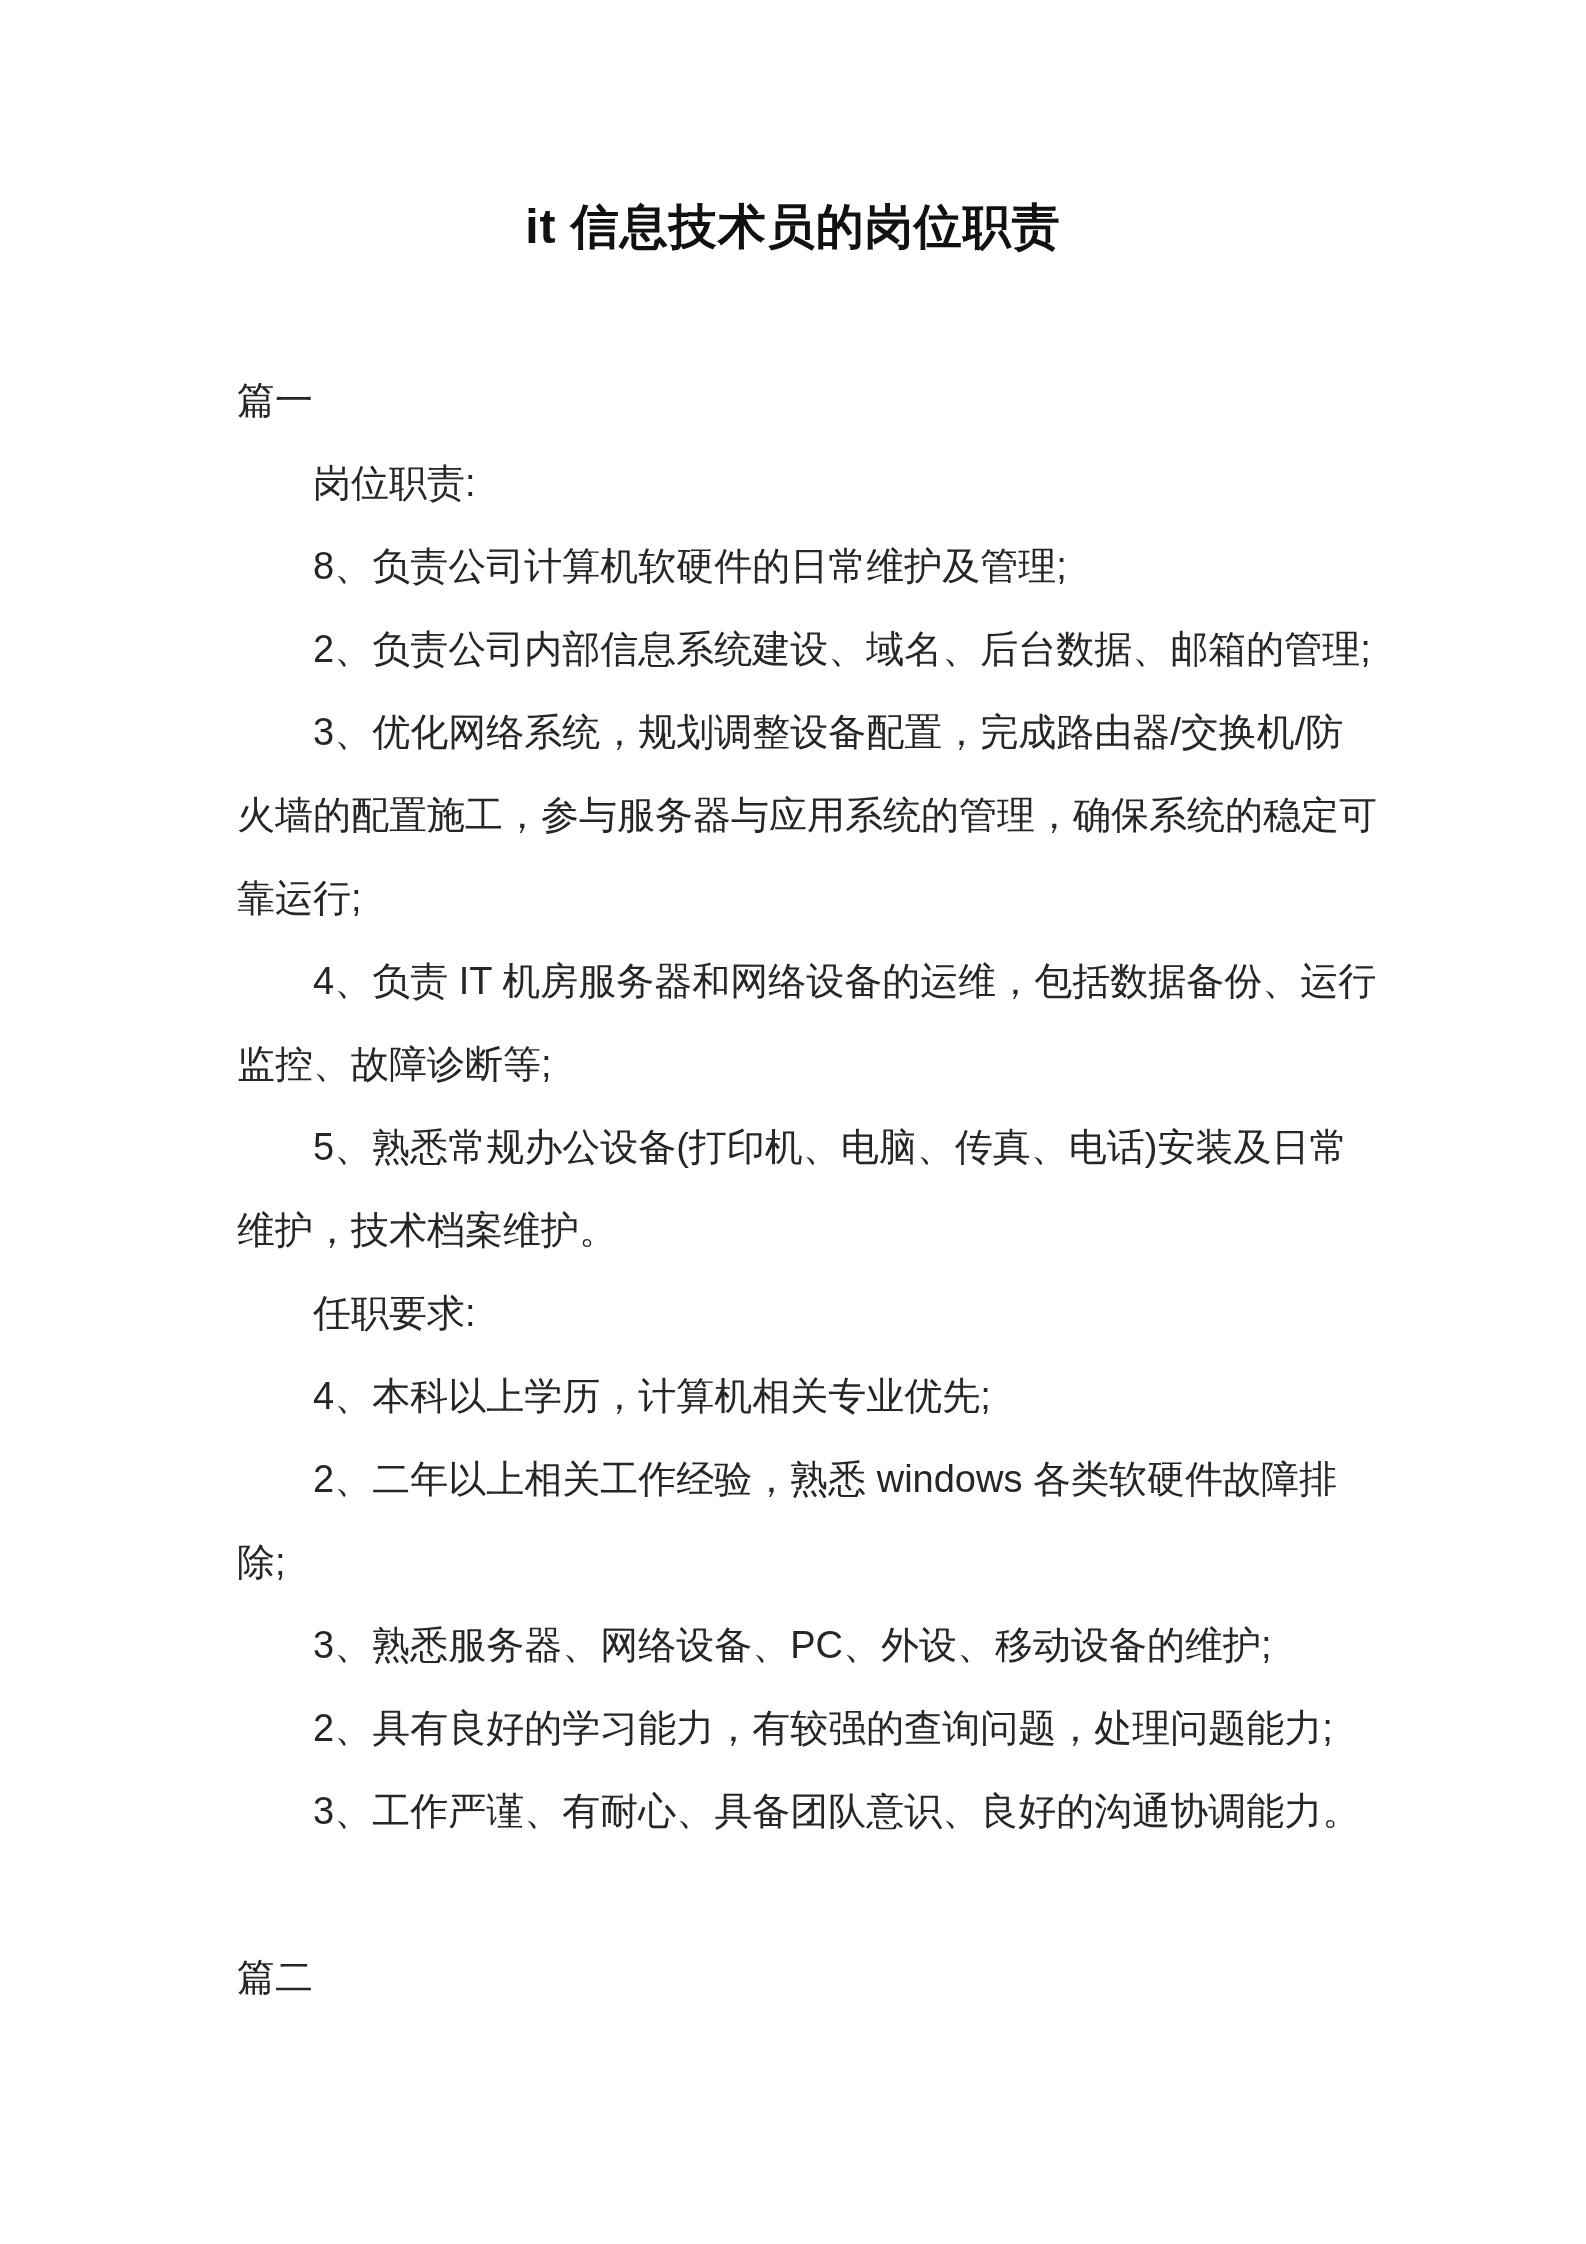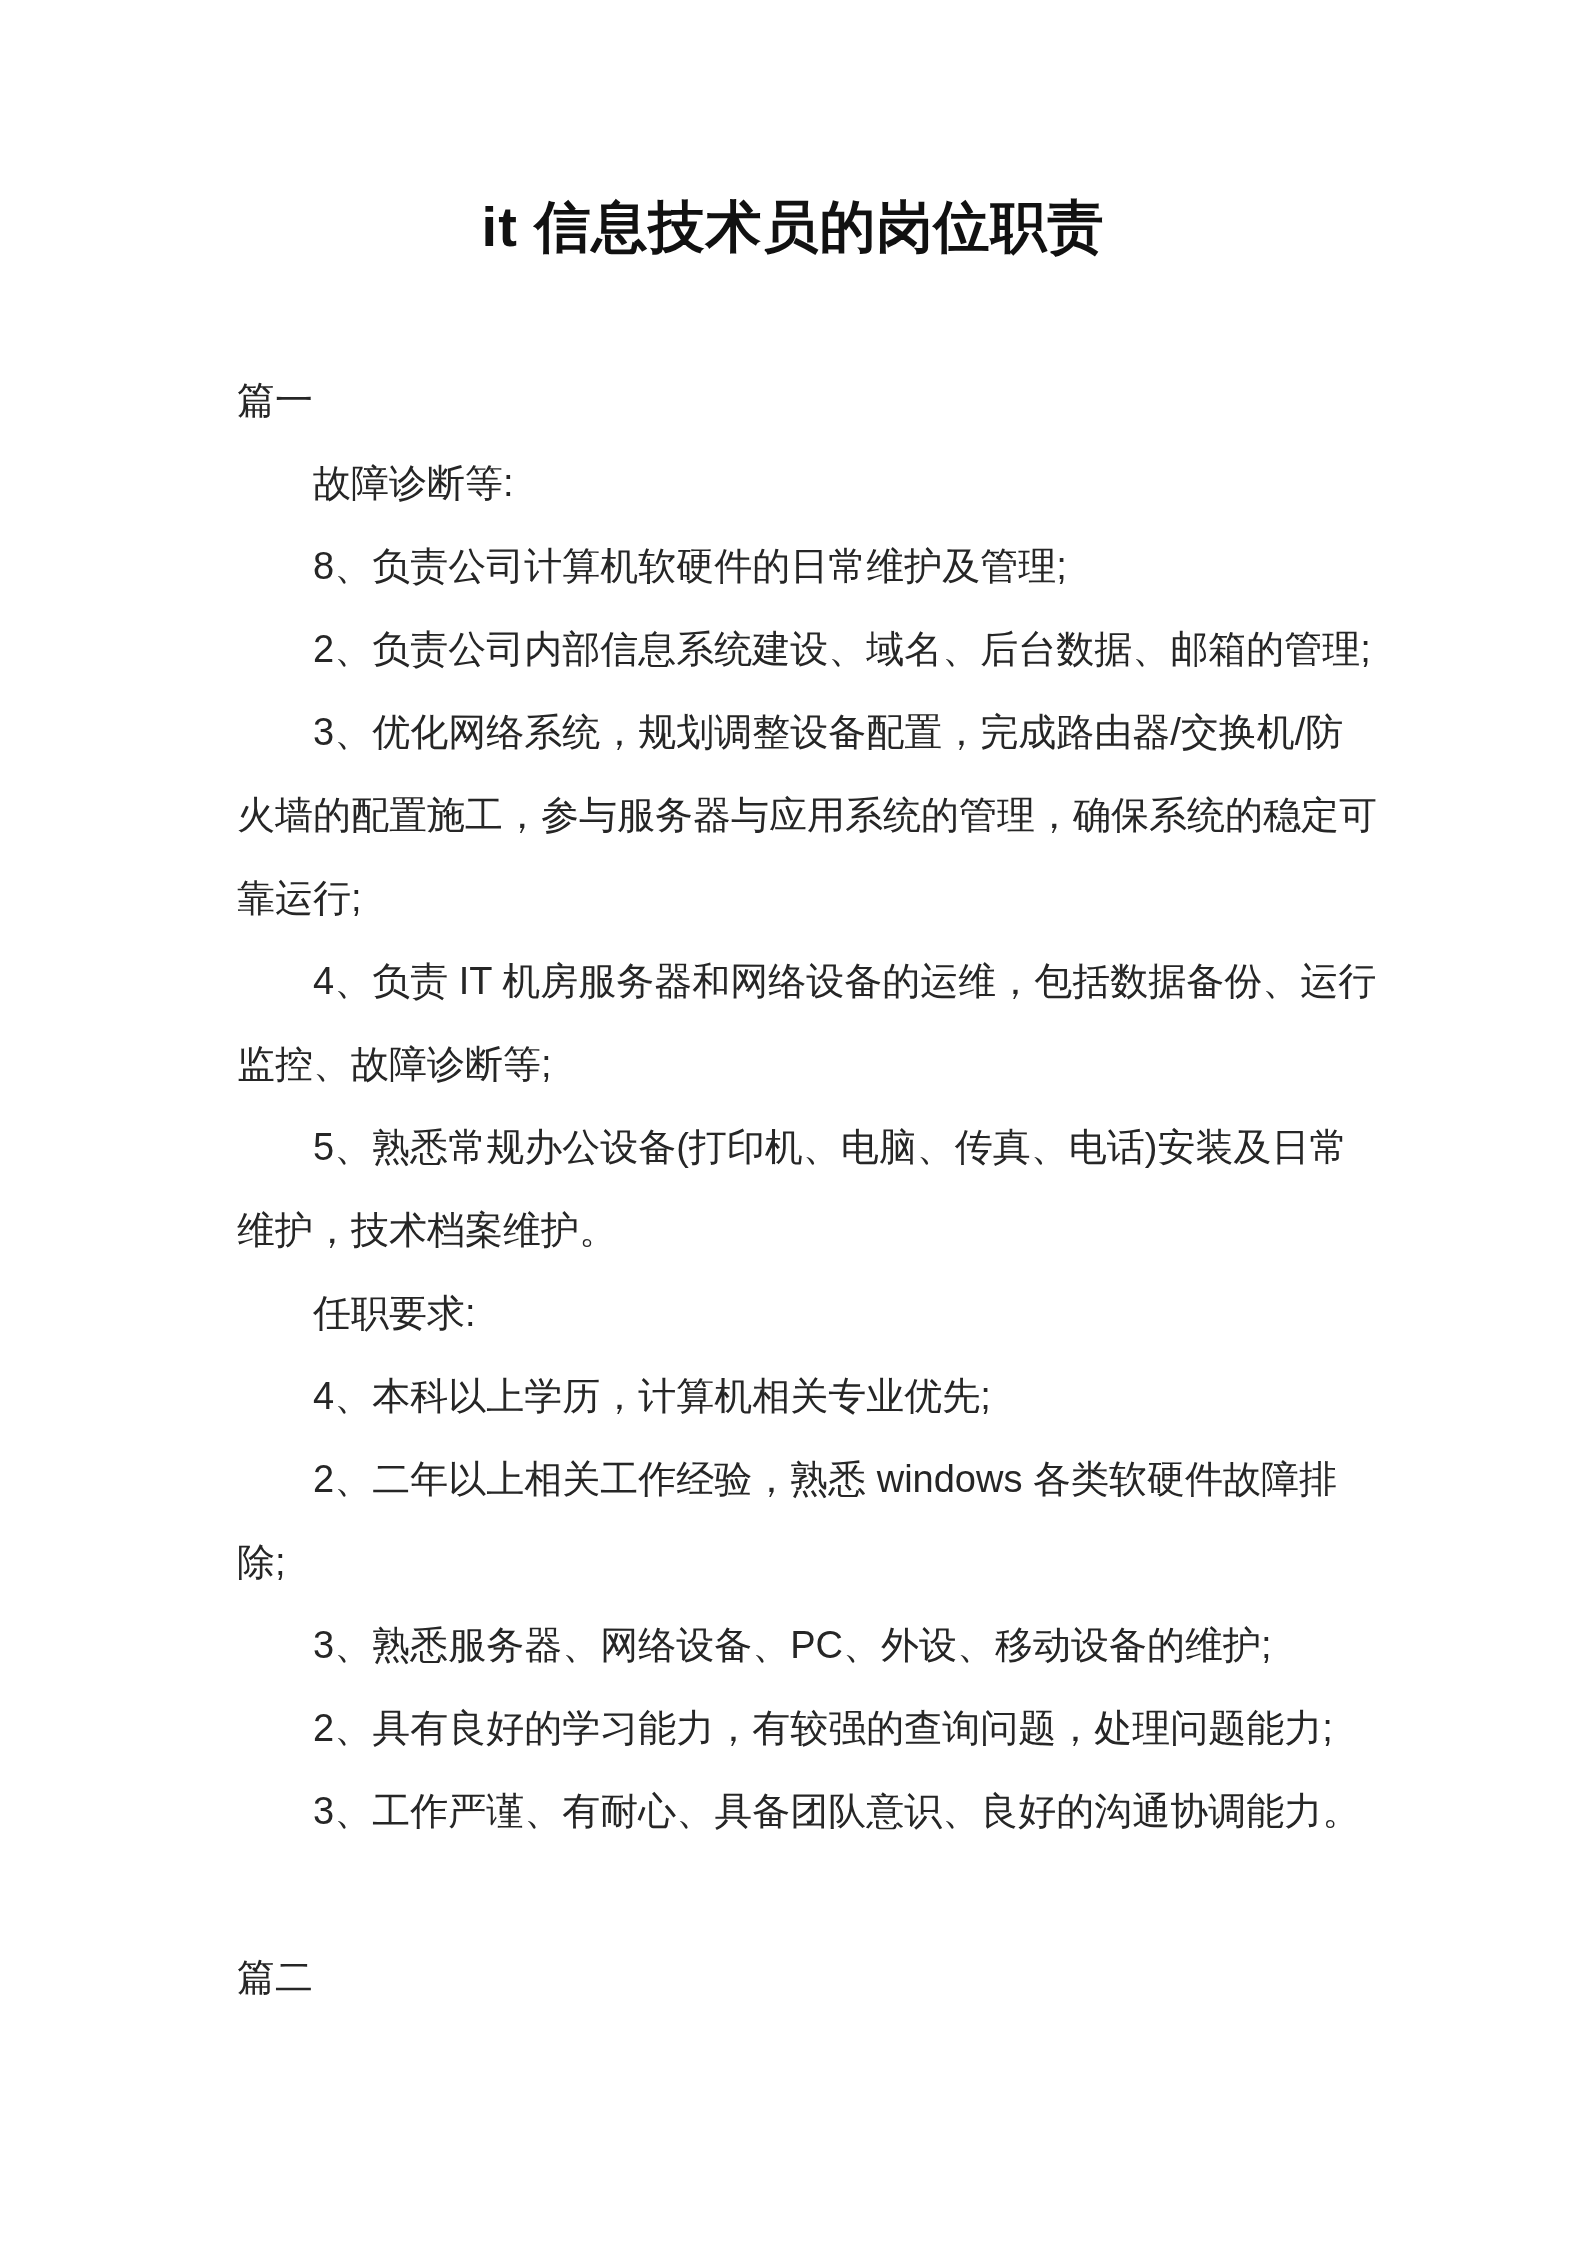"it 信息技术员的岗位职责" .doc-title { font-size: 56px -> 48px }
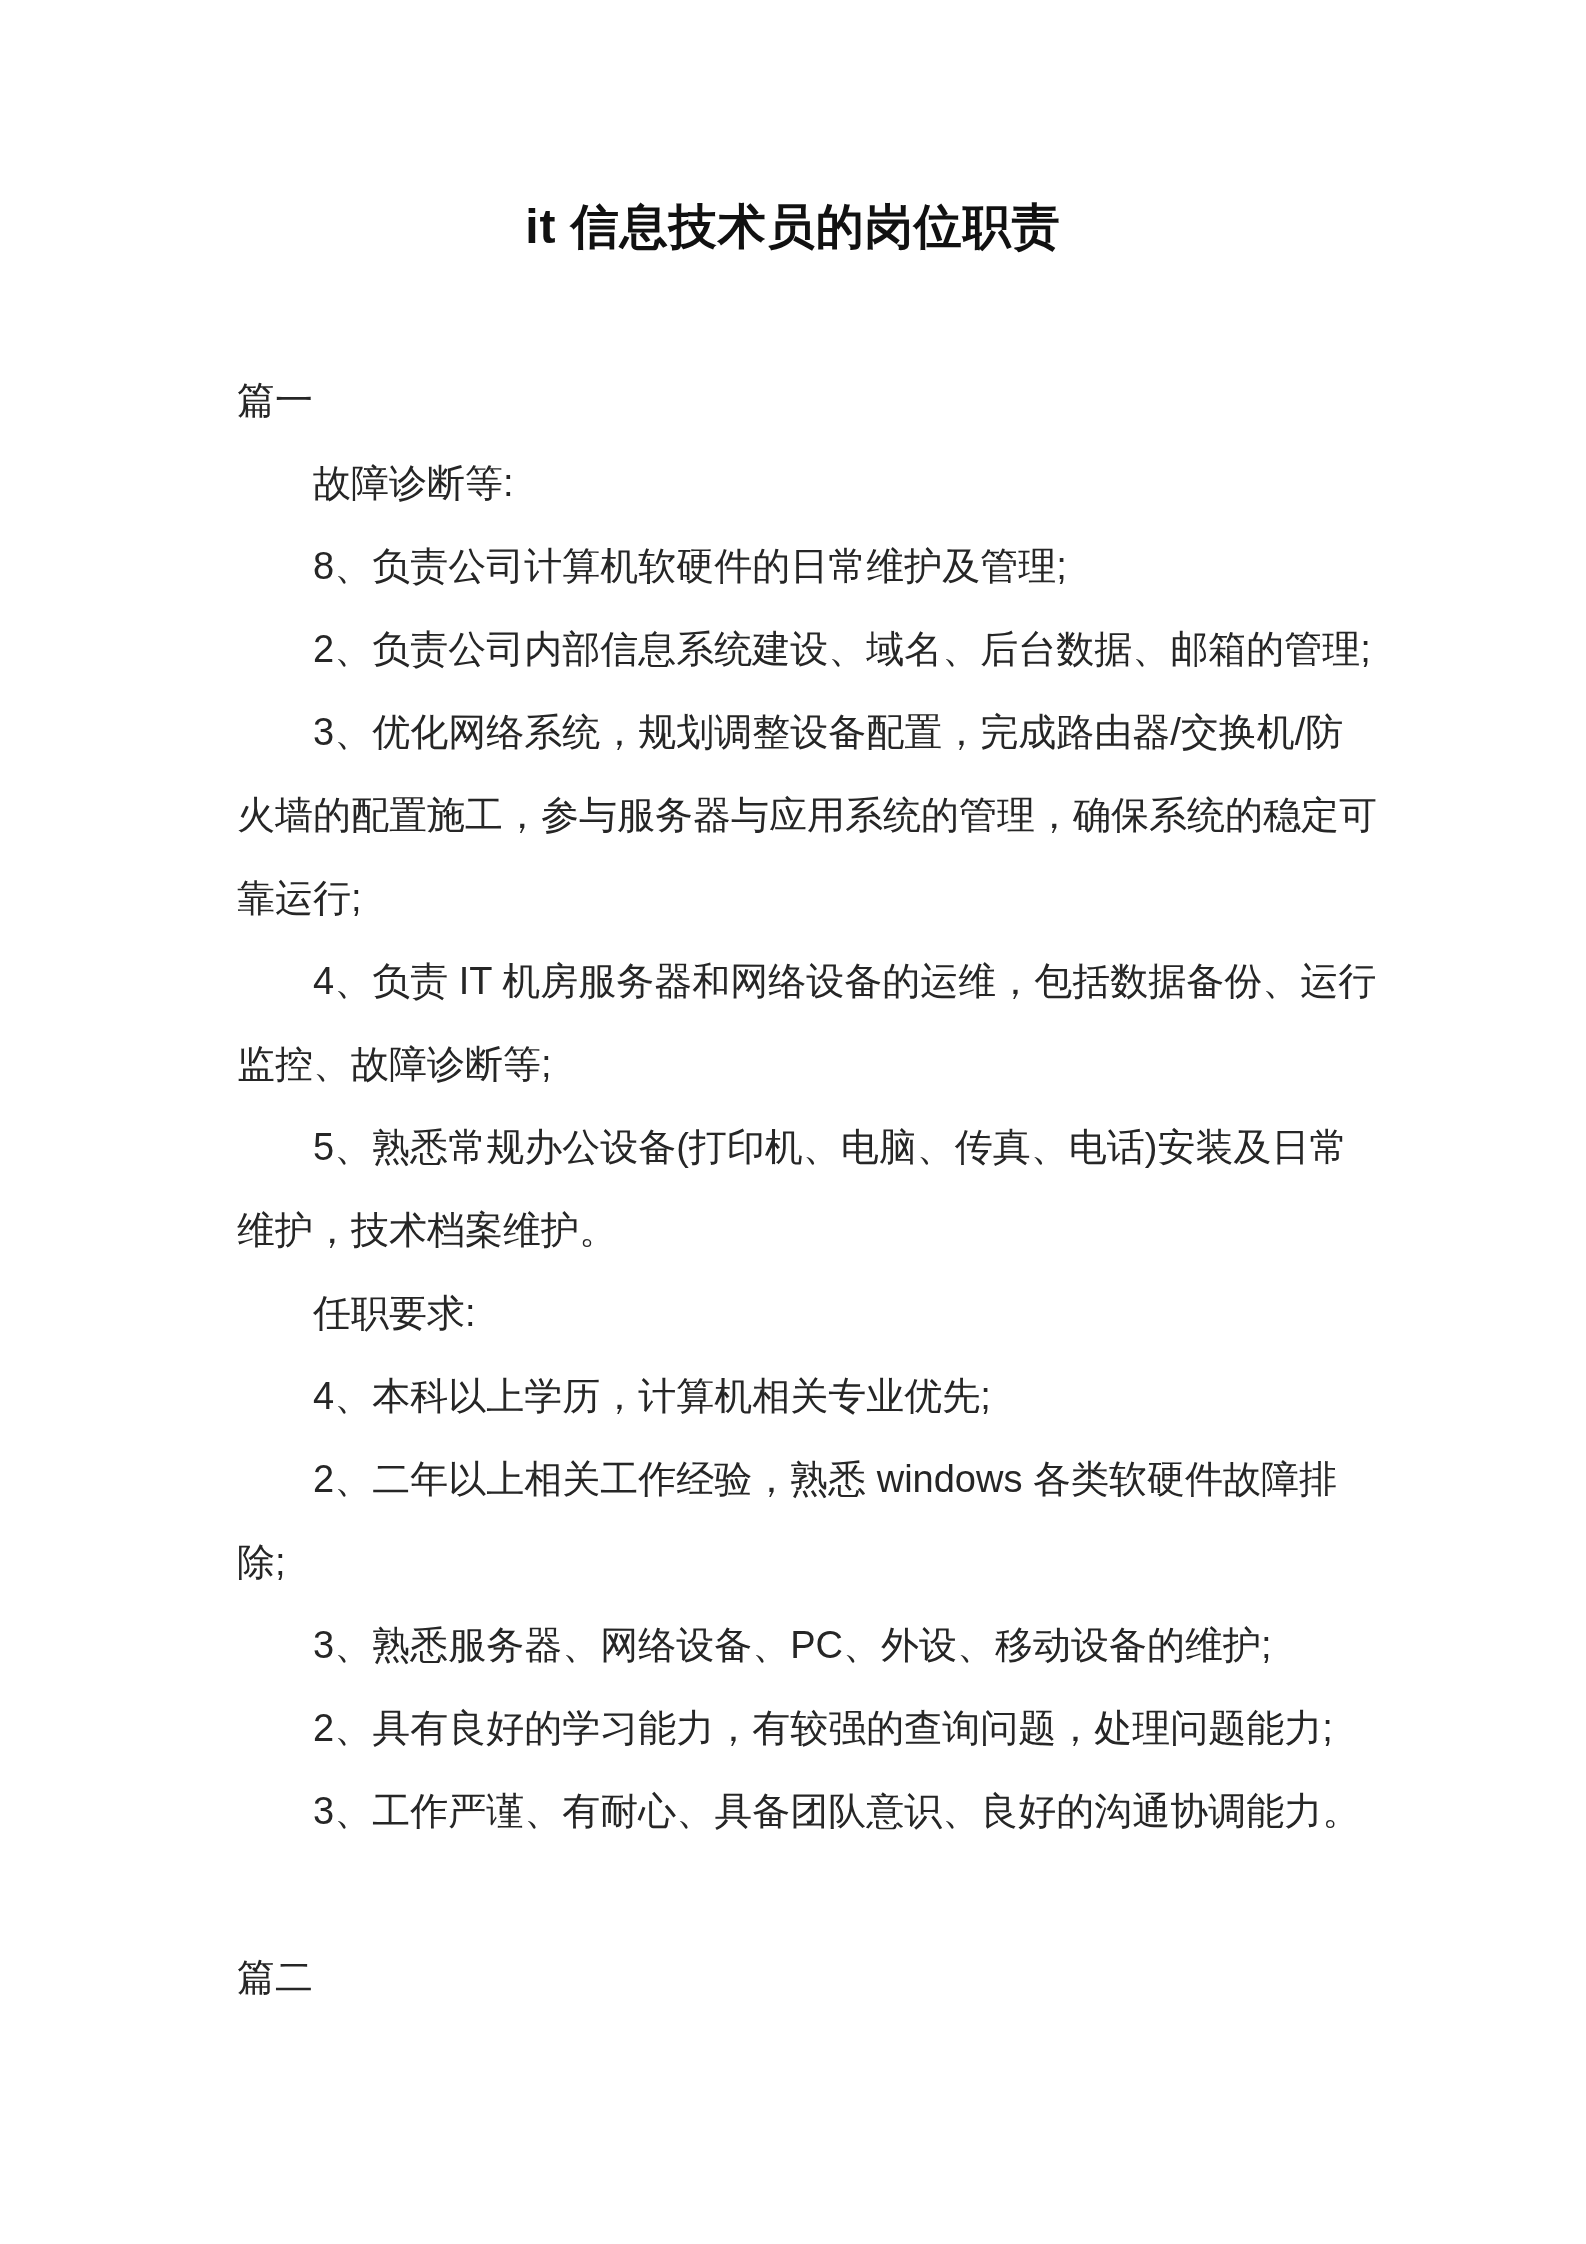"故障诊断等:" p.indent { text: 故障诊断等 -> 岗位职责 }
